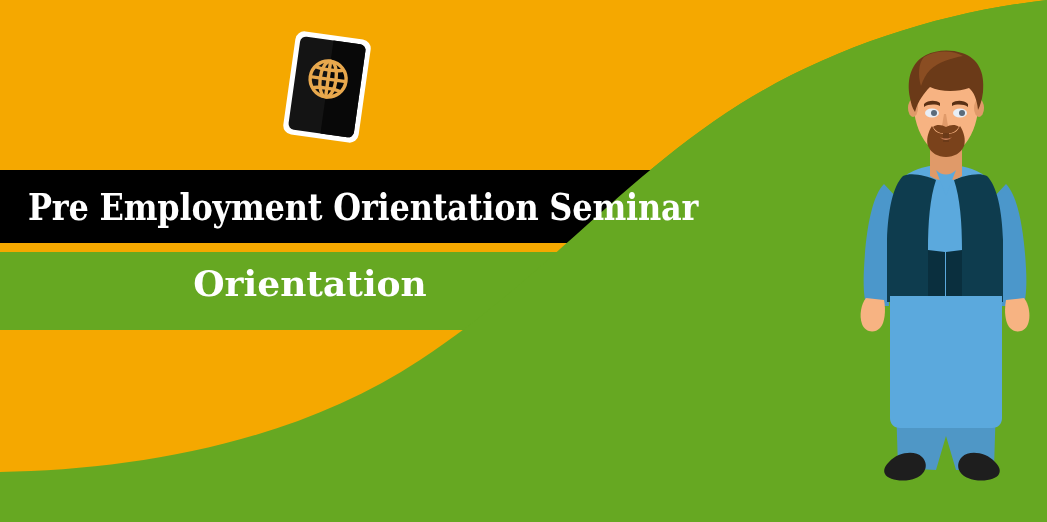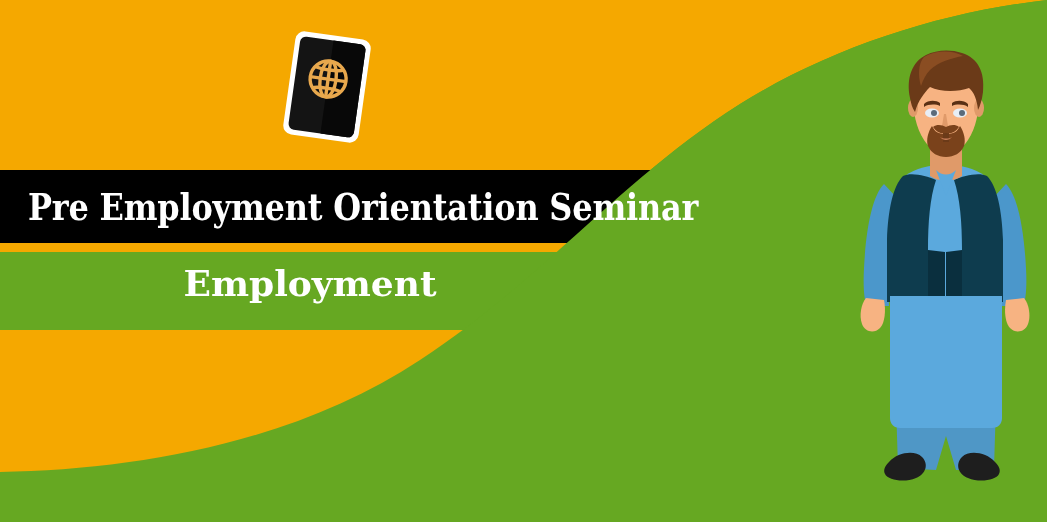"Employment" div { text: Employment -> Orientation }
